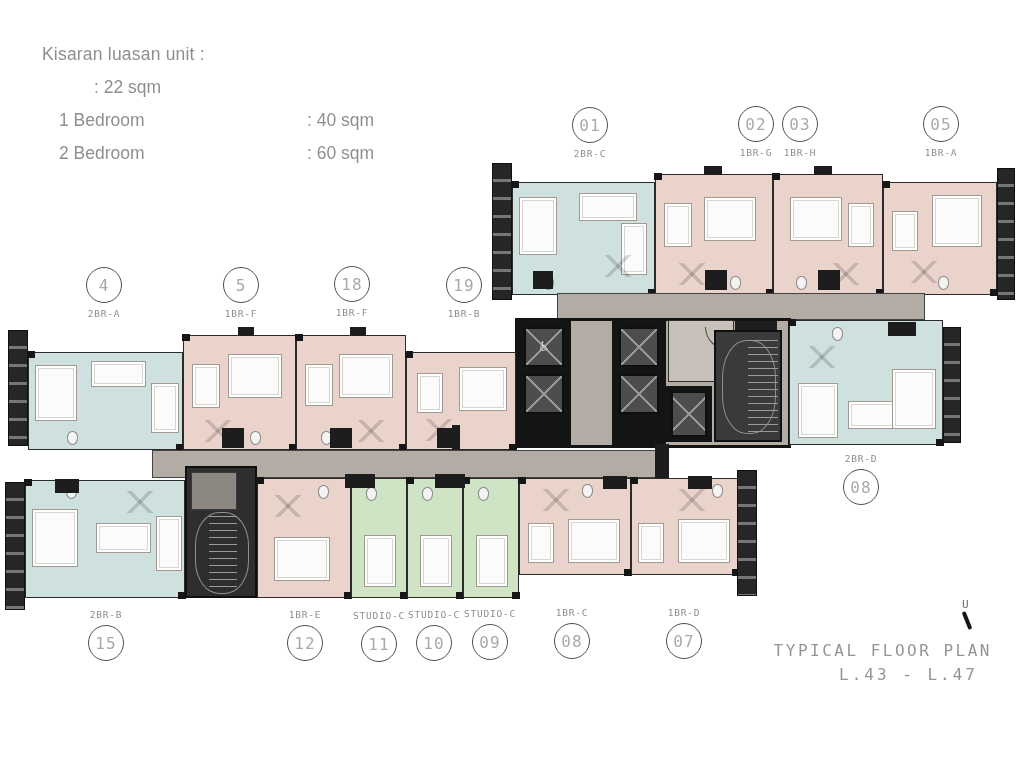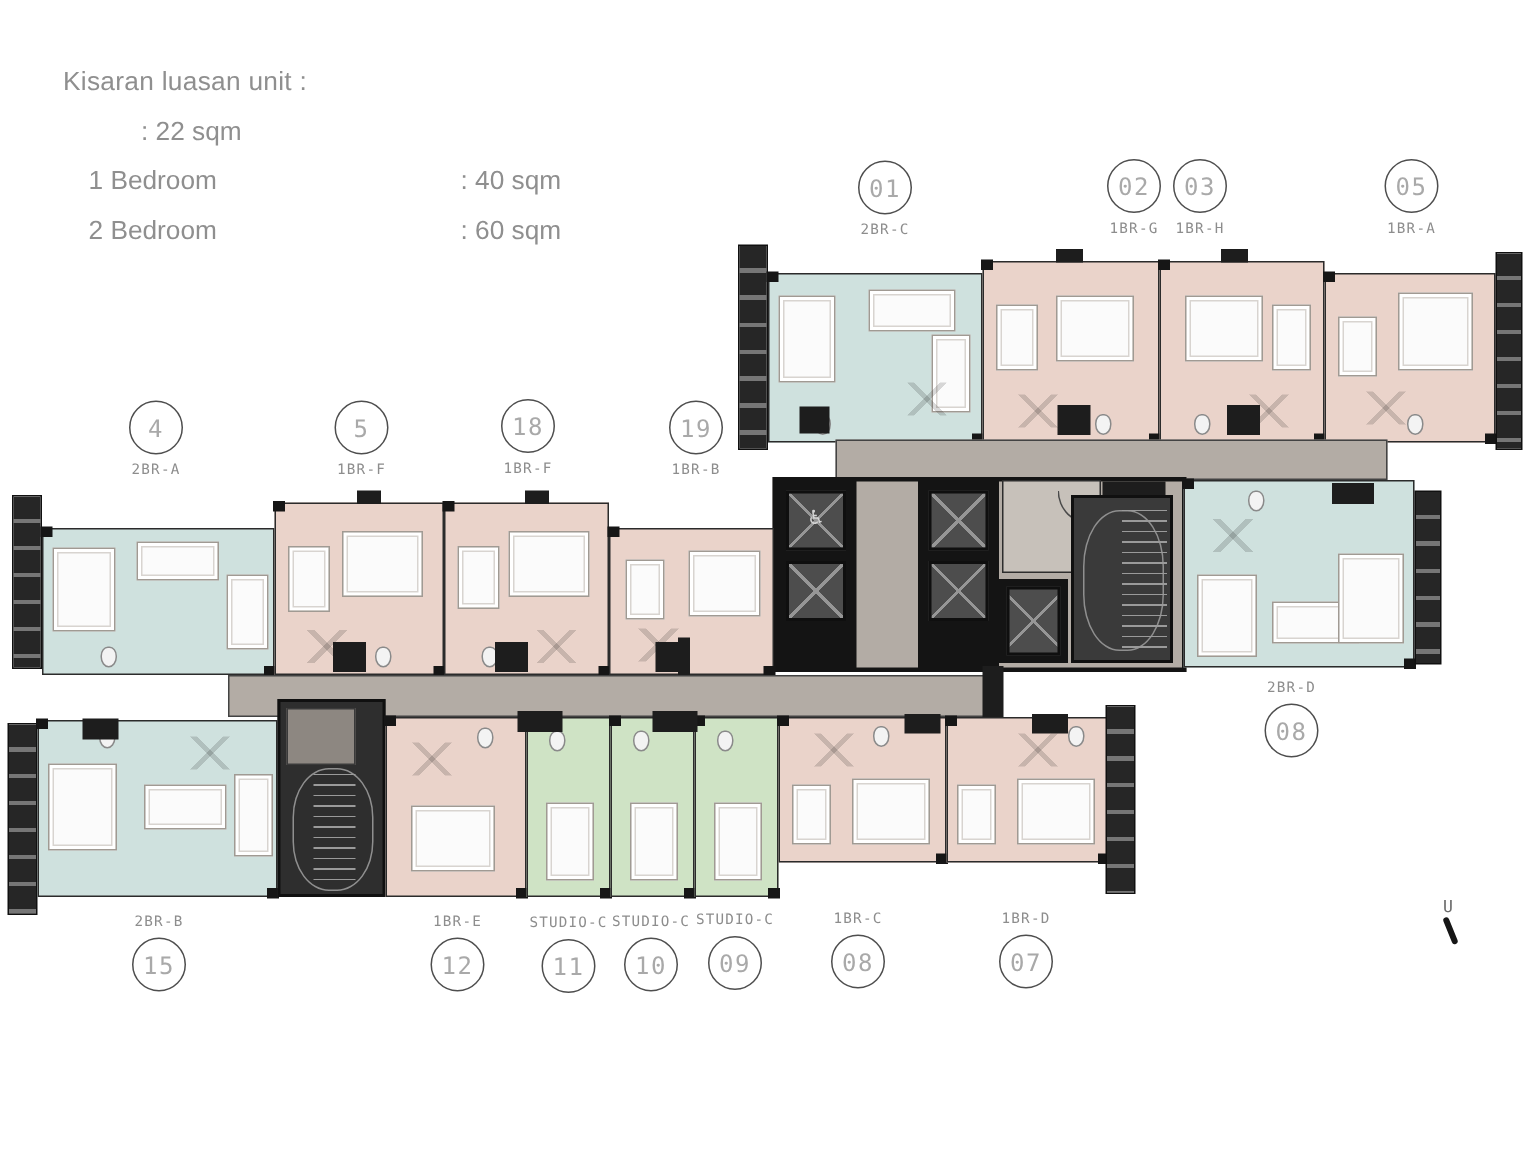"TYPICAL FLOOR PLAN" div.titleblock { html: none -> <div> <div>TYPICAL FLOOR PLAN</div> <div>L.43 - L.47</div> </div> }
